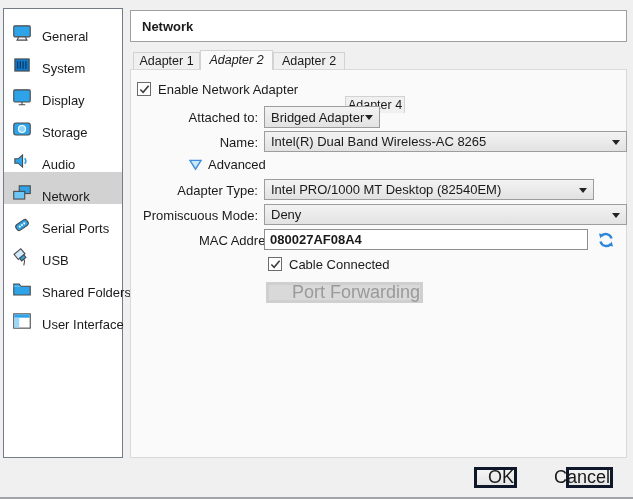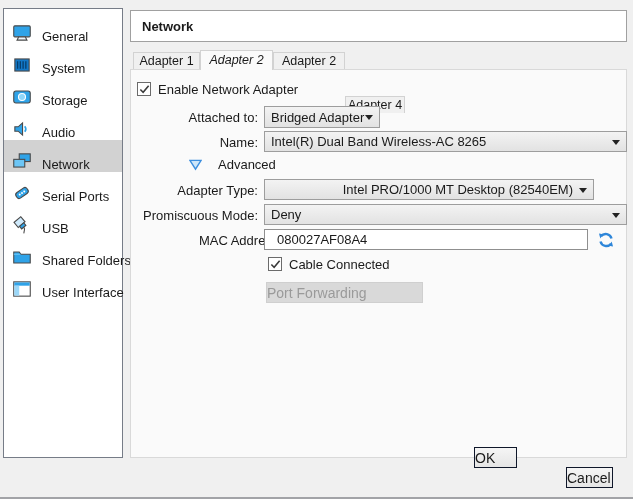"Display" div.side-item { html: none -> <div> <span> <svg> <rect></rect> <path></path> </svg> </span> <span>Display</span> </div> }
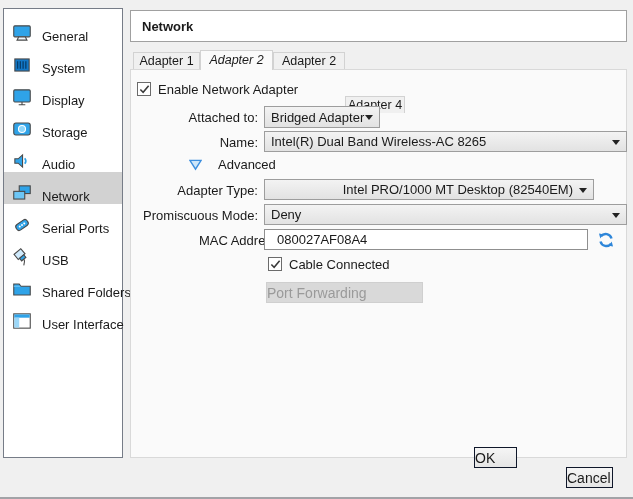"Advanced" .adv-row { gap: 16px -> 6px }
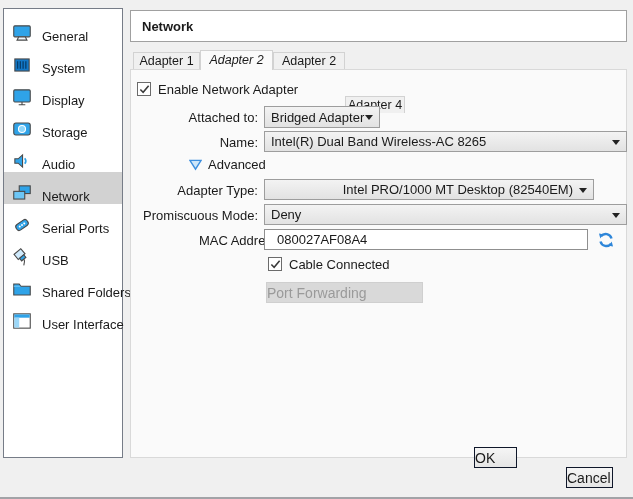"Intel PRO/1000 MT Desktop (82540EM)" div.combo { justify-content: flex-end -> none }
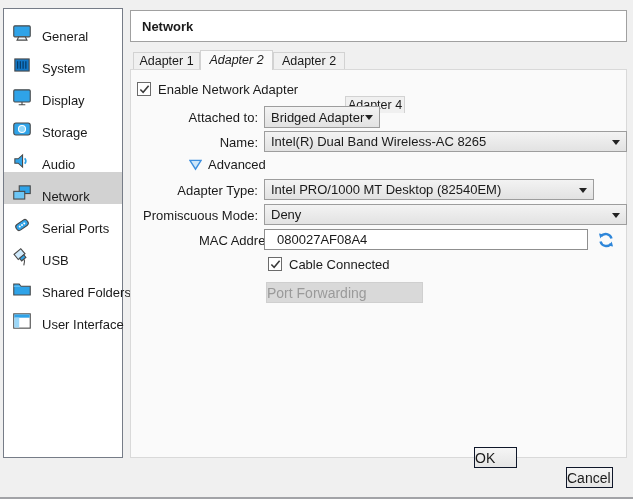"080027AF08A4" .textfield { font-weight: none -> bold; padding: 0 12px -> 0 5px }
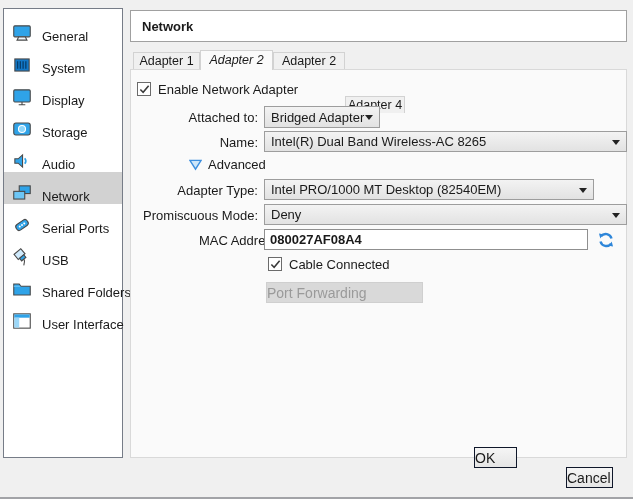"Port Forwarding" .btn { border: 1px solid #0f172a -> 3px solid #0f172a; font-size: 14px -> 18px; justify-content: flex-start -> flex-end }
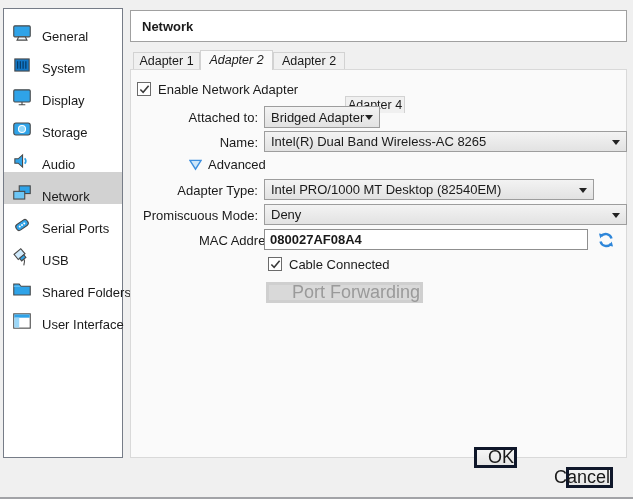"OK" div.btn { top: 447px -> 467px }
